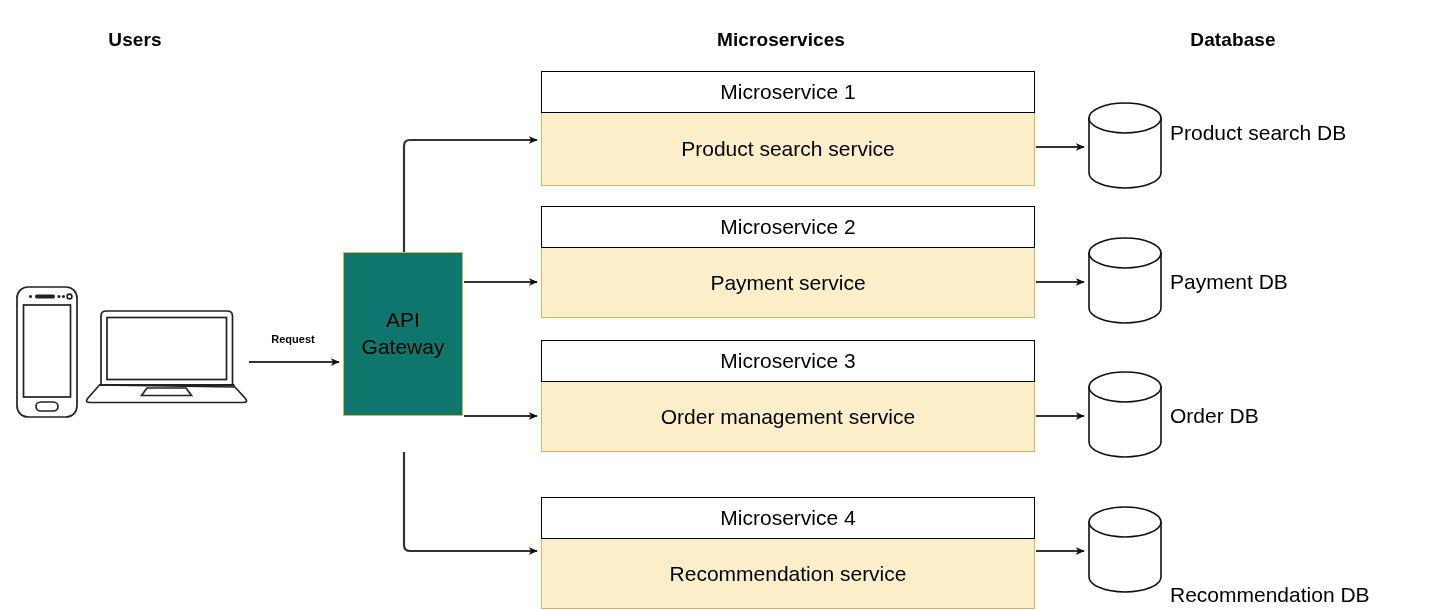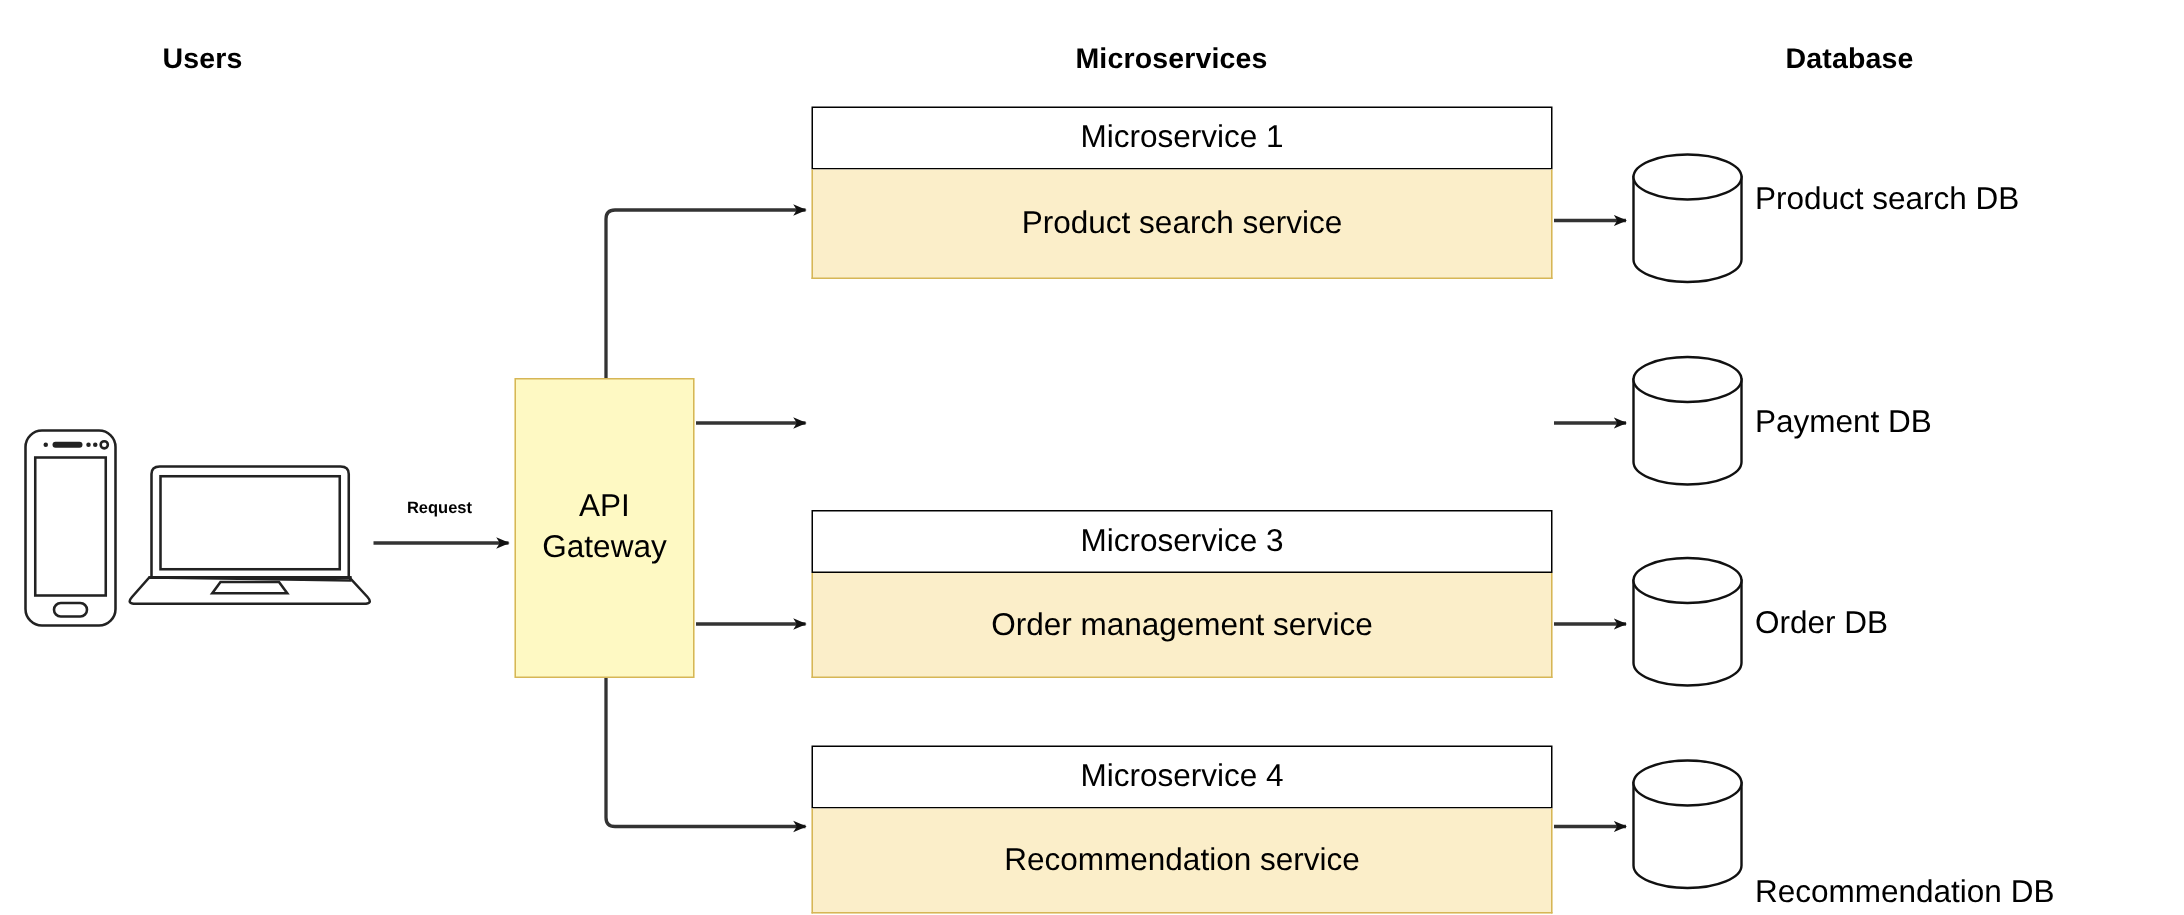"Microservice 2" div.ms-box { html: none -> <div> <div>Microservice 2</div> <div>Payment service</div> </div> }
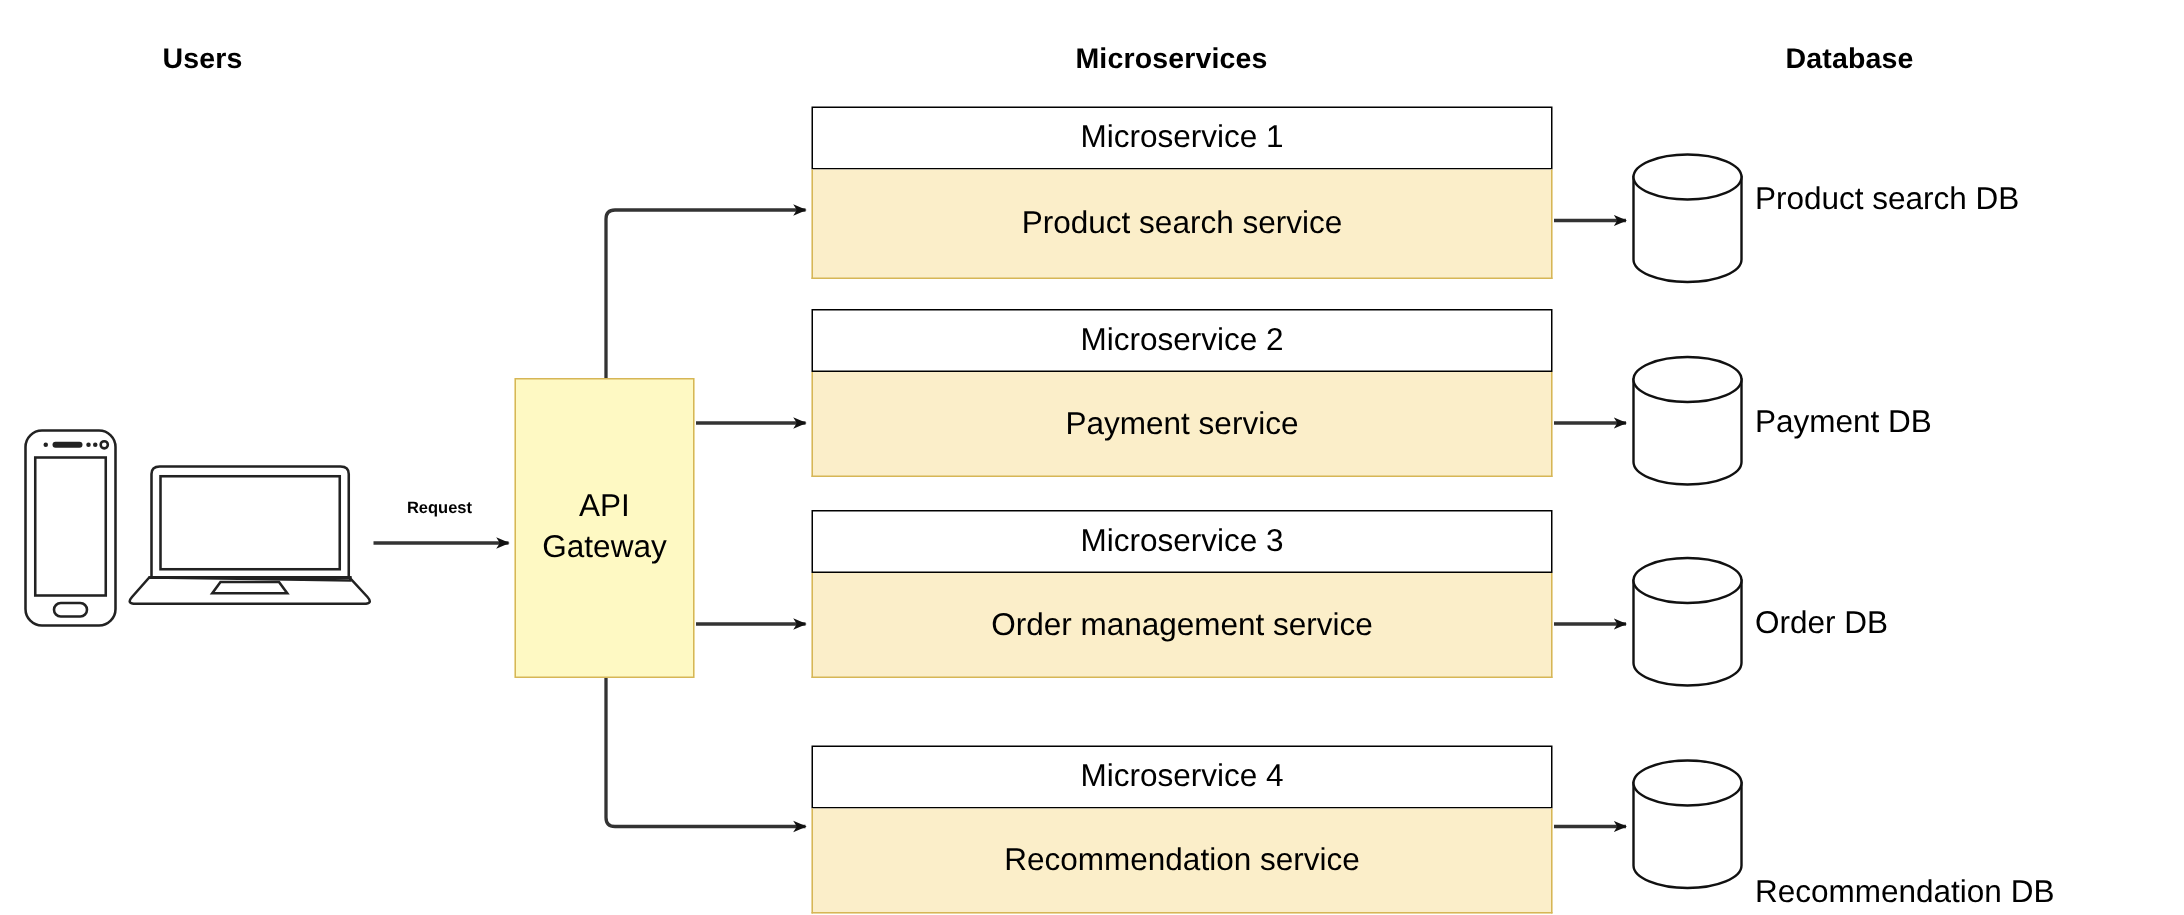"API" #api-gateway { background: #fef9c3 -> #0f766e; height: 200px -> 164px }
